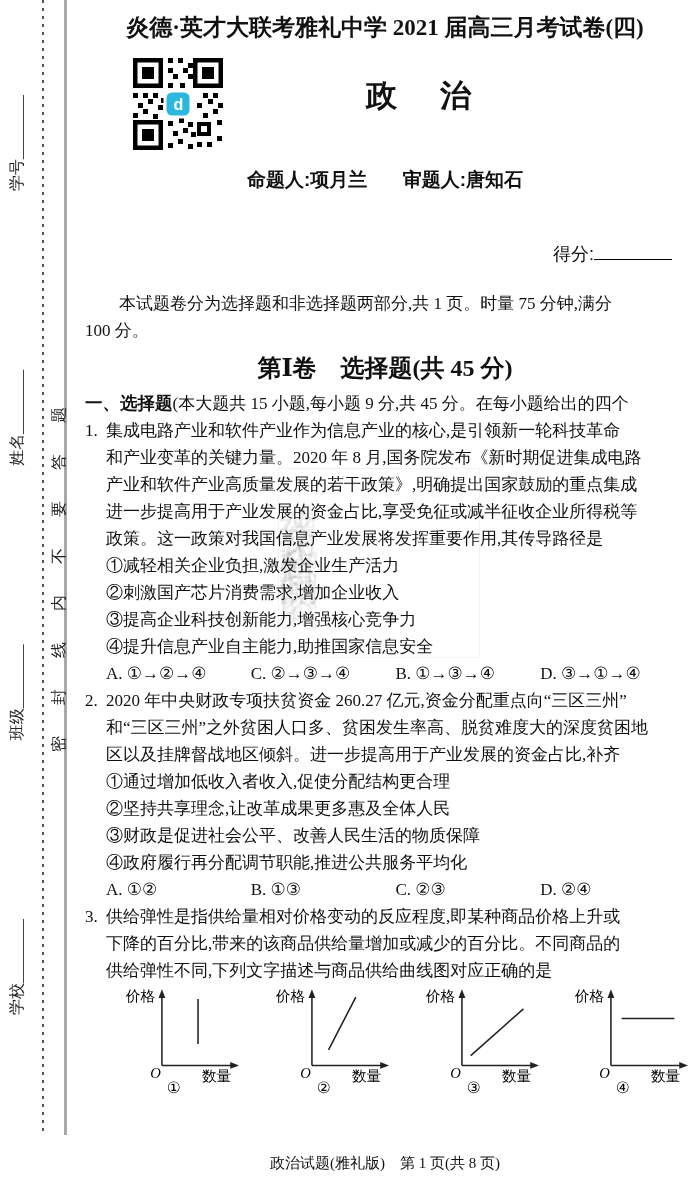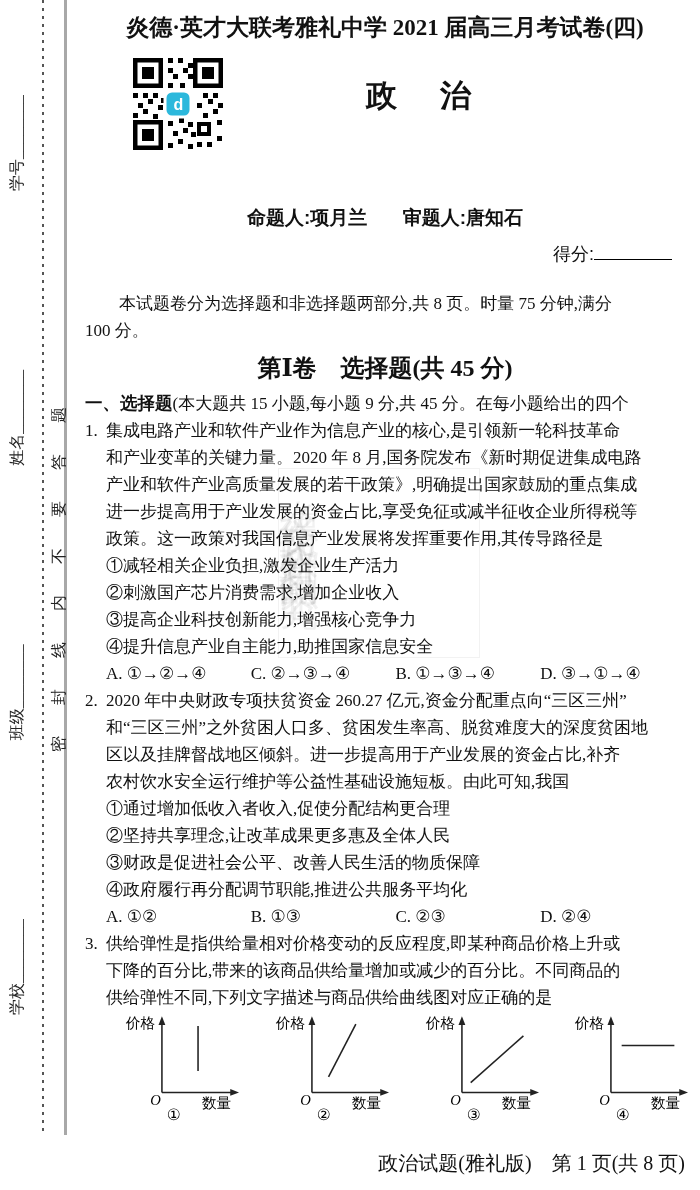"命题人:项月兰 审题人:唐知石" .authors { margin-top: 38px -> none }
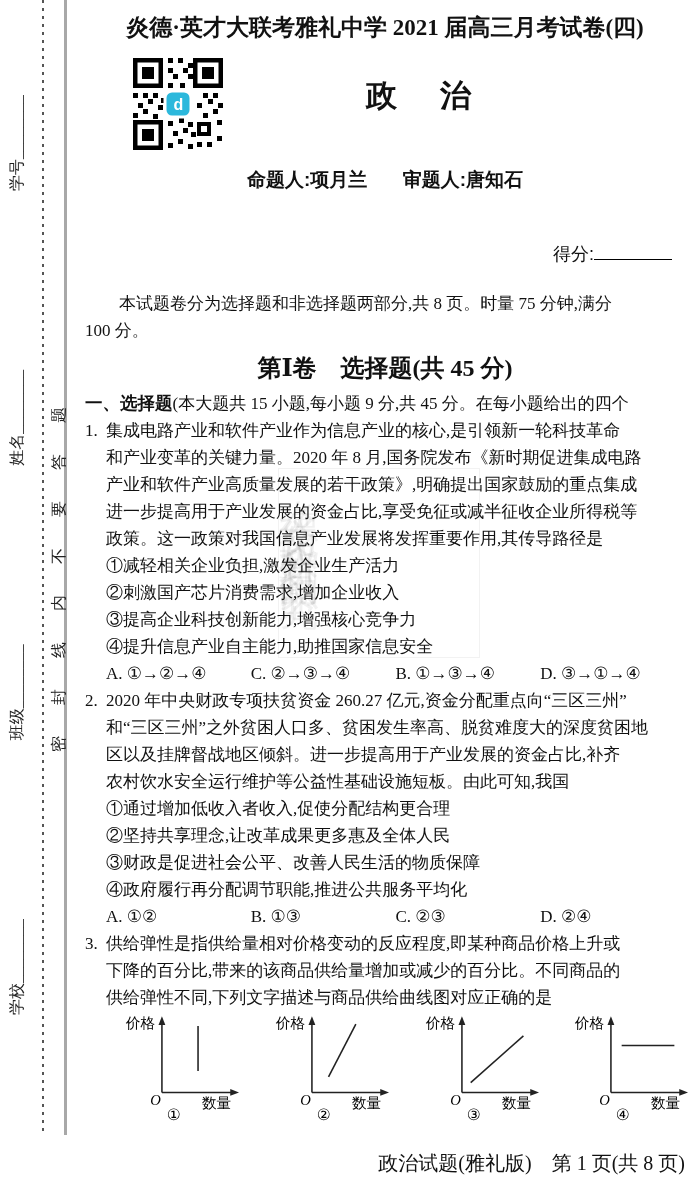"本试题卷分为选择题和非选择题两部分,共 8 页。时量 75 分钟,满分" div.intro1 { text: 8 -> 1 }
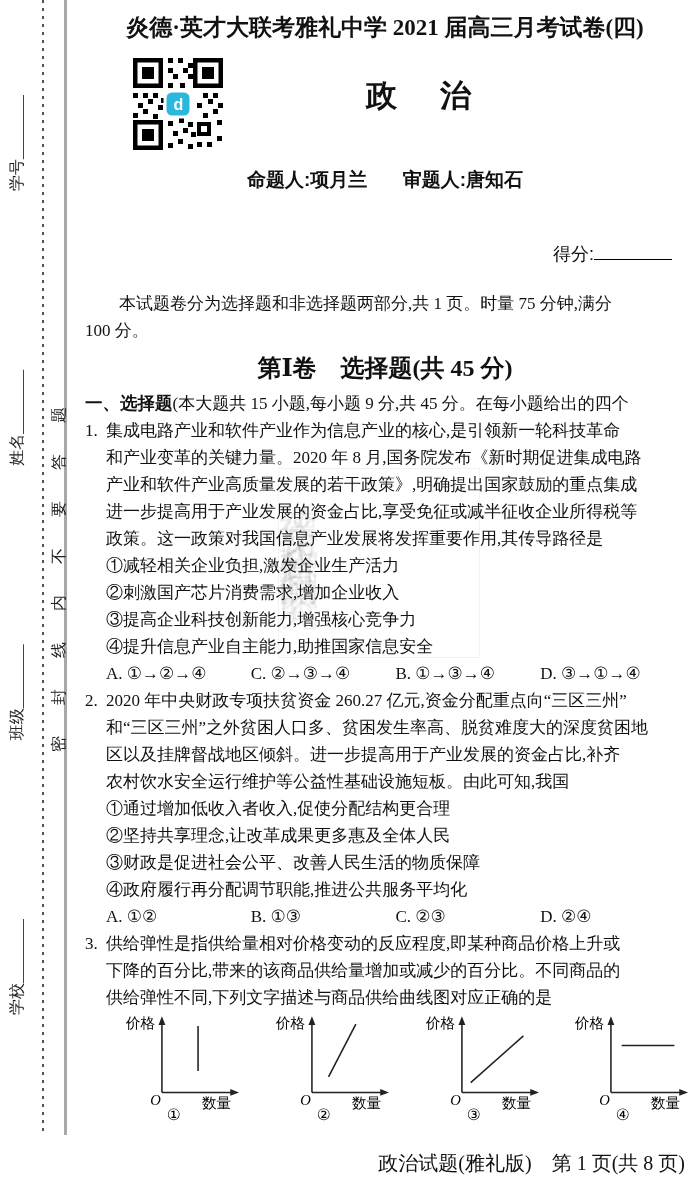"农村饮水安全运行维护等公益性基础设施短板。由此可知,我国" div { html: <div>农村饮水安全运行维护等公益性基础设施短板。由此可知,我国</div> -> none }
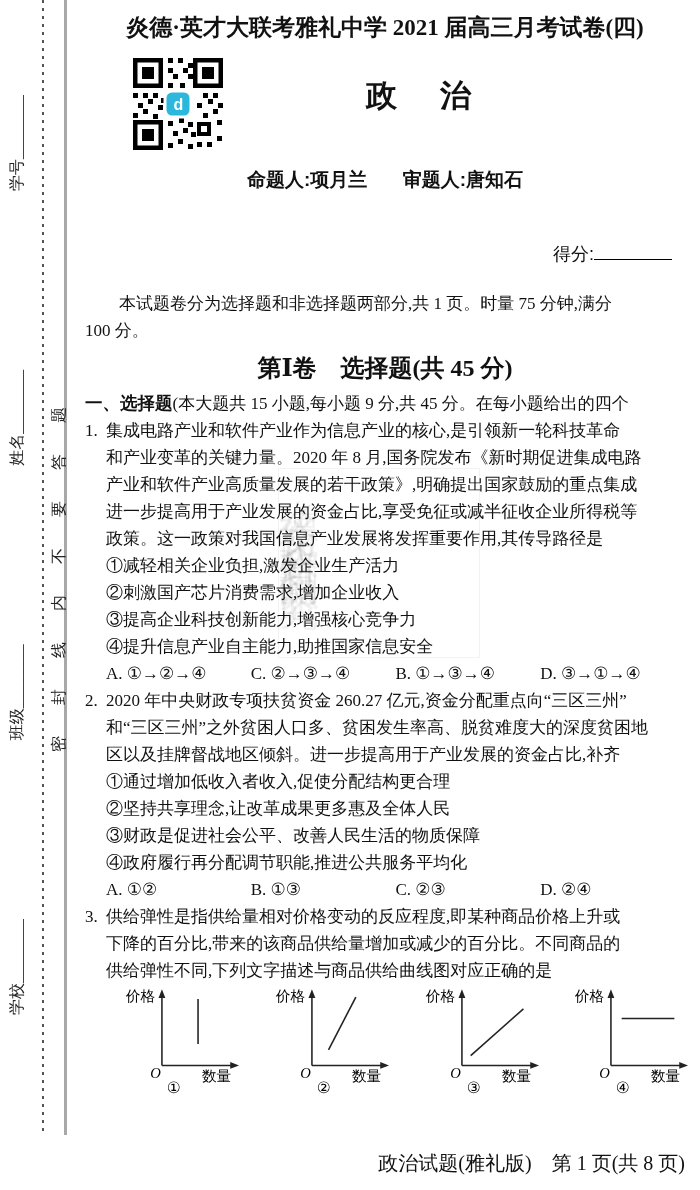"政治试题(雅礼版) 第 1 页(共 8" .footer { font-size: 20px -> 15px; text-align: right -> center }
